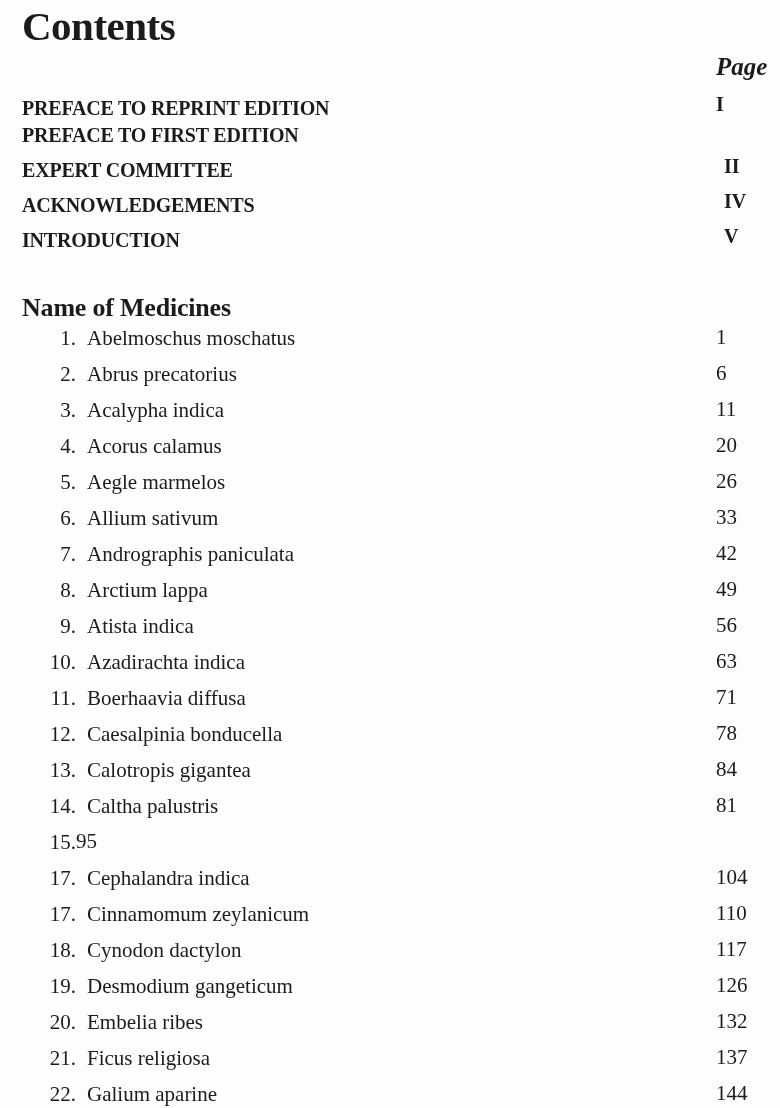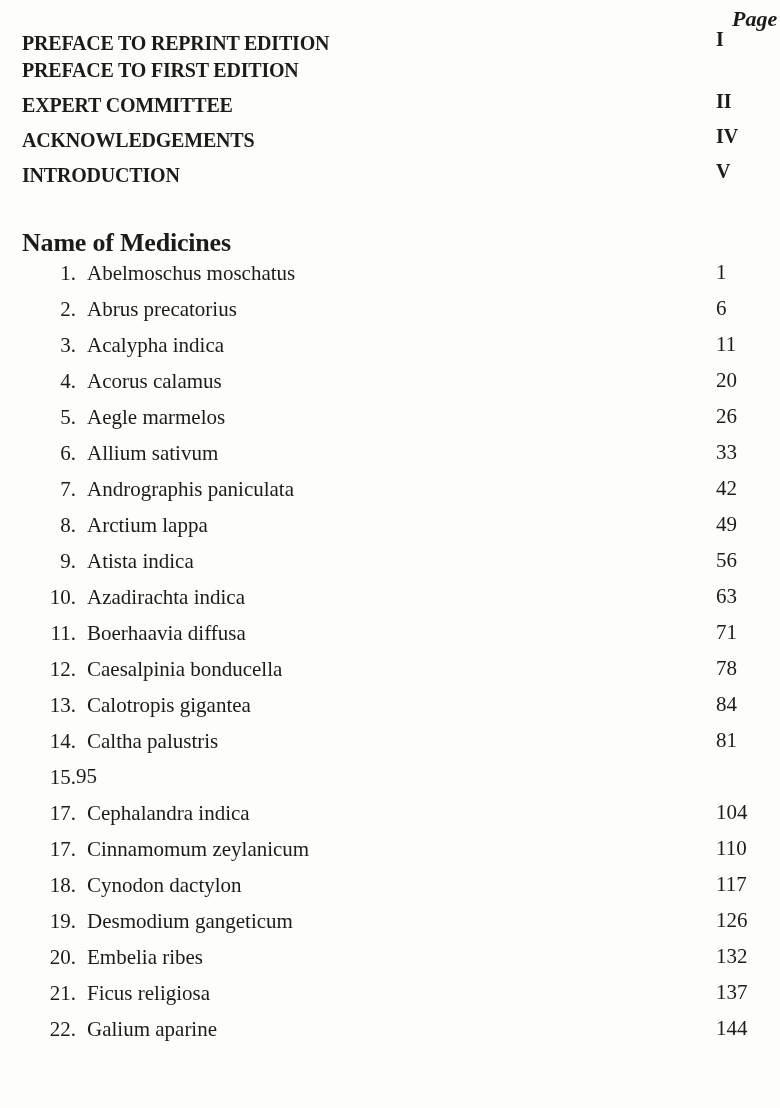"Contents" h1.doc-title { html: none -> <h1>Contents</h1> }
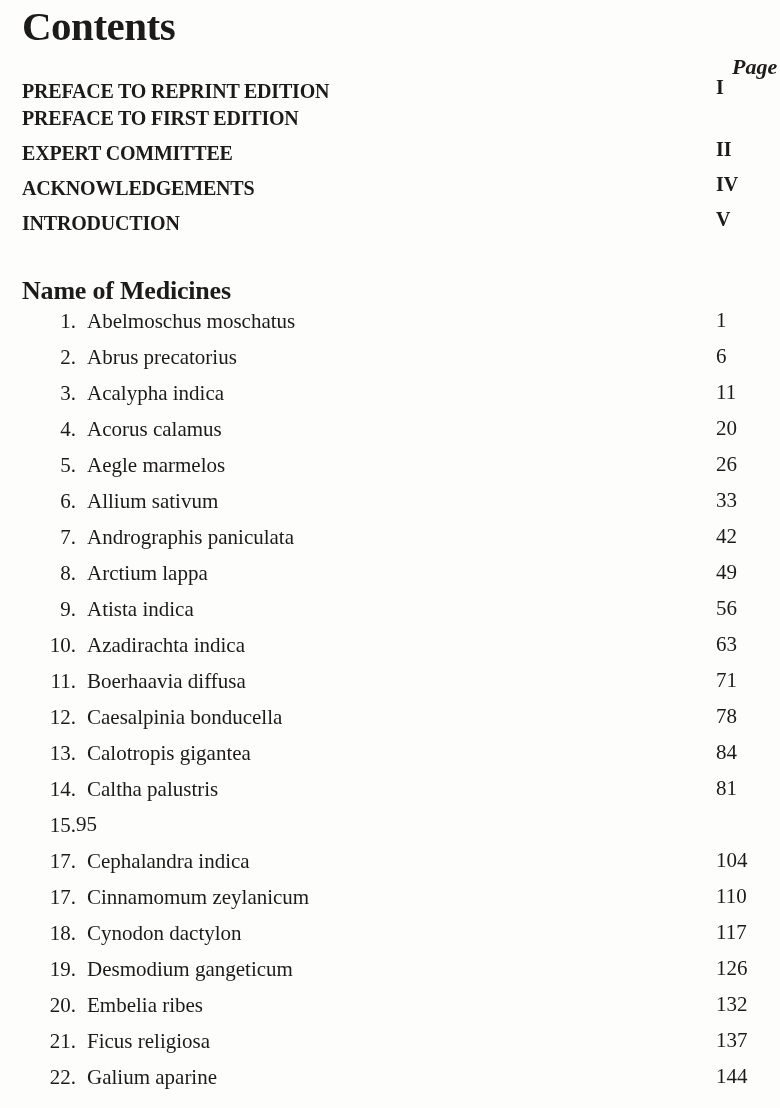"Page" .page-col-label { font-size: 22px -> 25px; margin-left: 16px -> none }
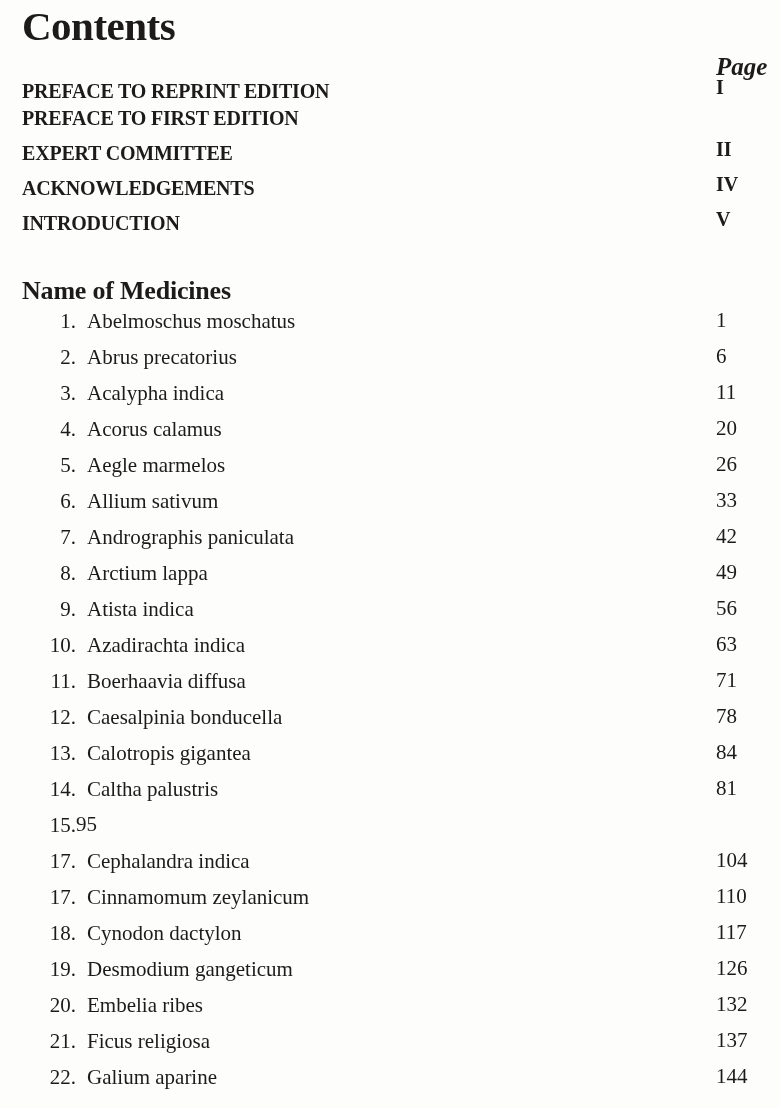"PREFACE TO REPRINT EDITION" .front-matter { margin-top: none -> 17px }
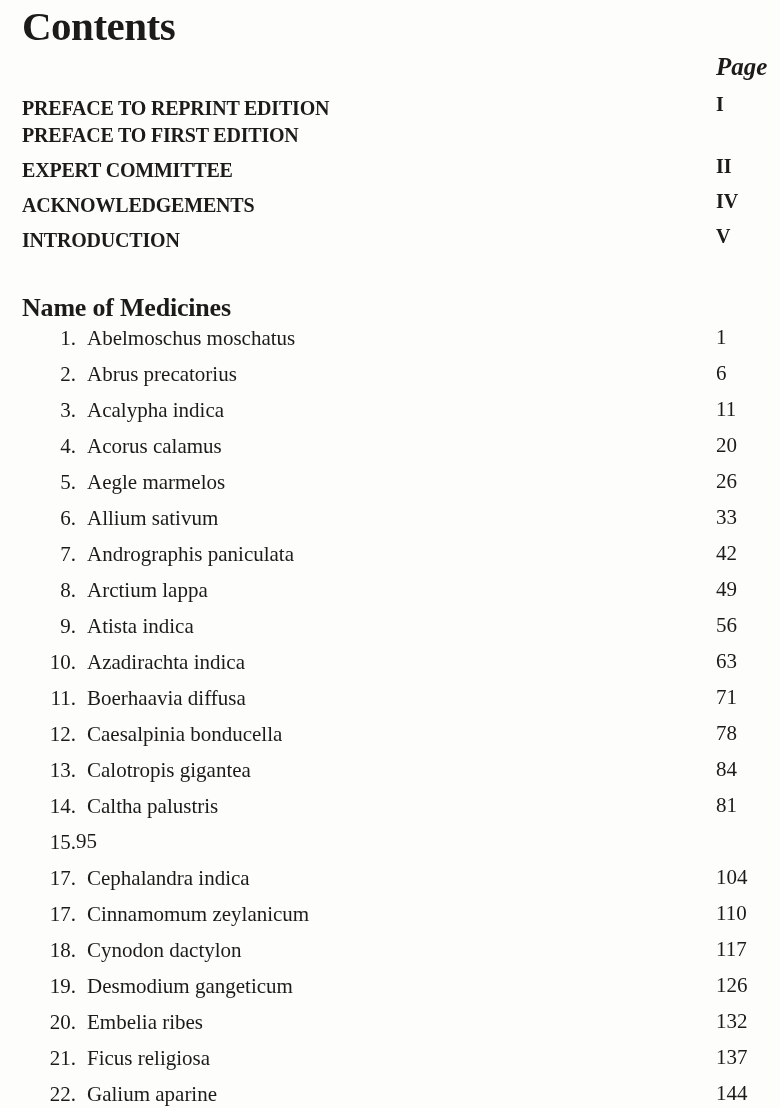"EXPERT COMMITTEE" .fm-row.spaced { gap: none -> 8px }
